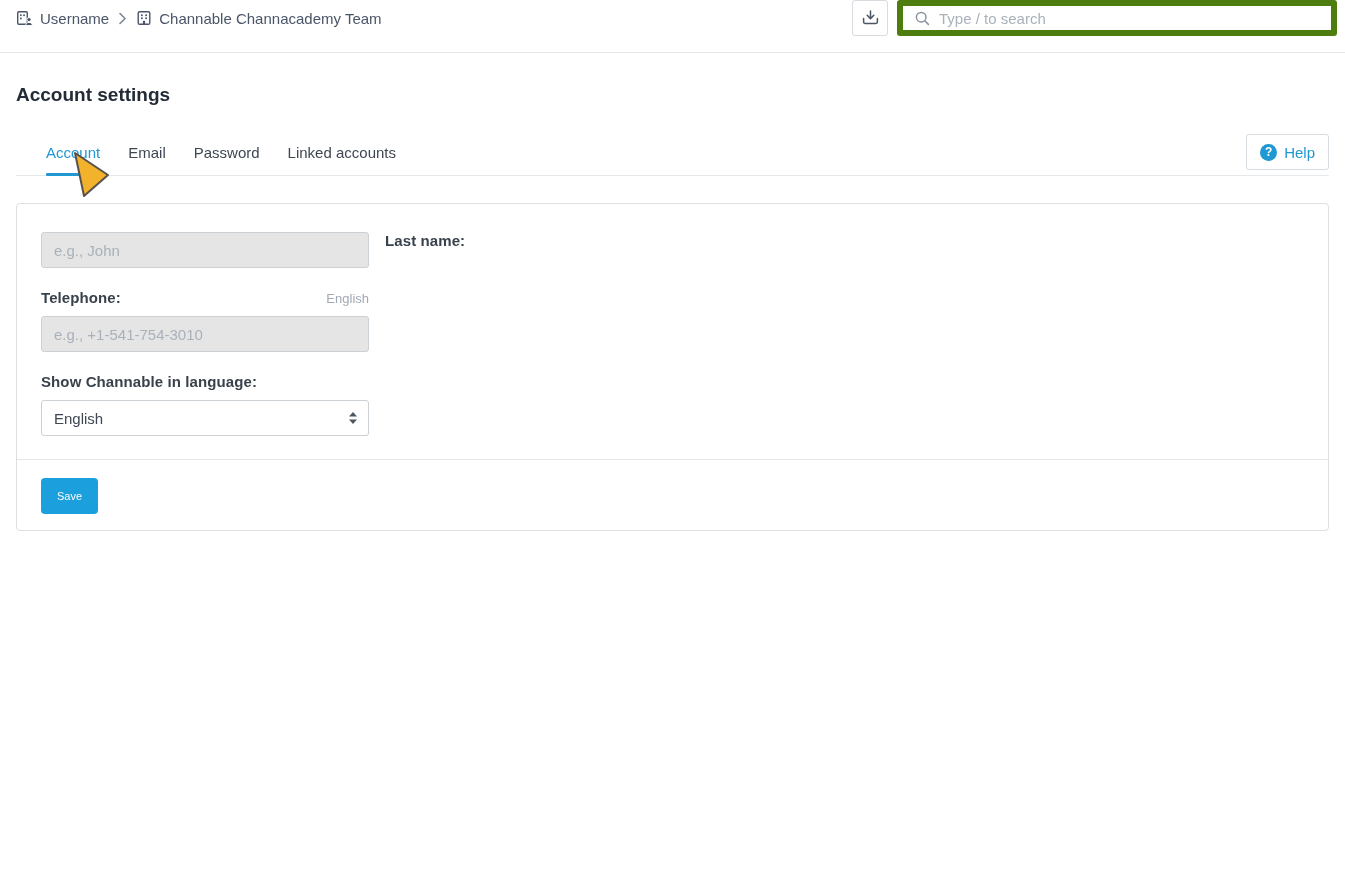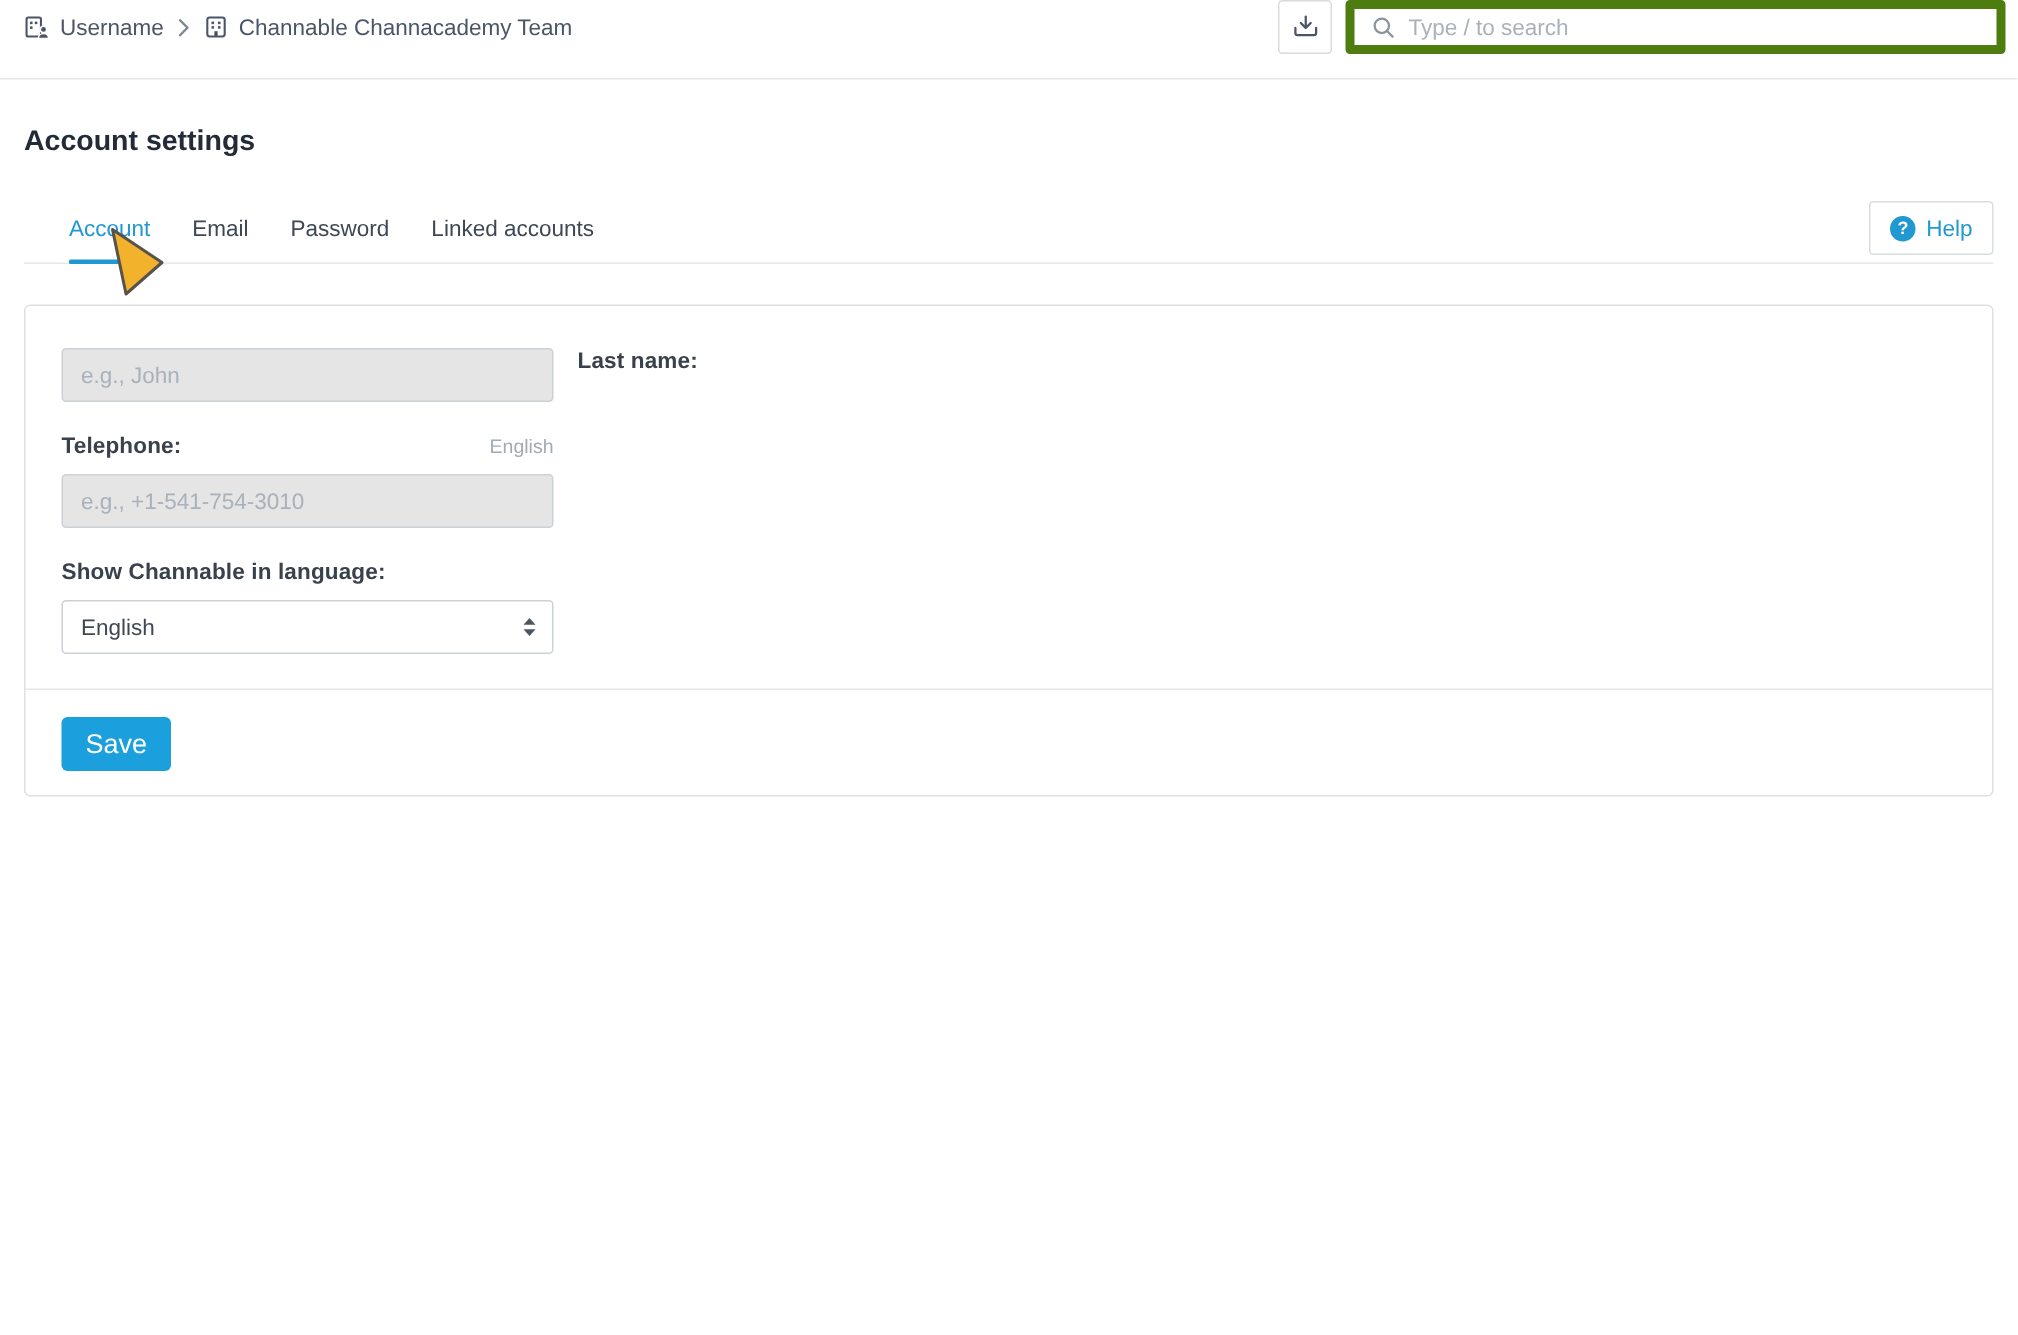"Save" .save-btn { font-size: 18px -> 11px }
